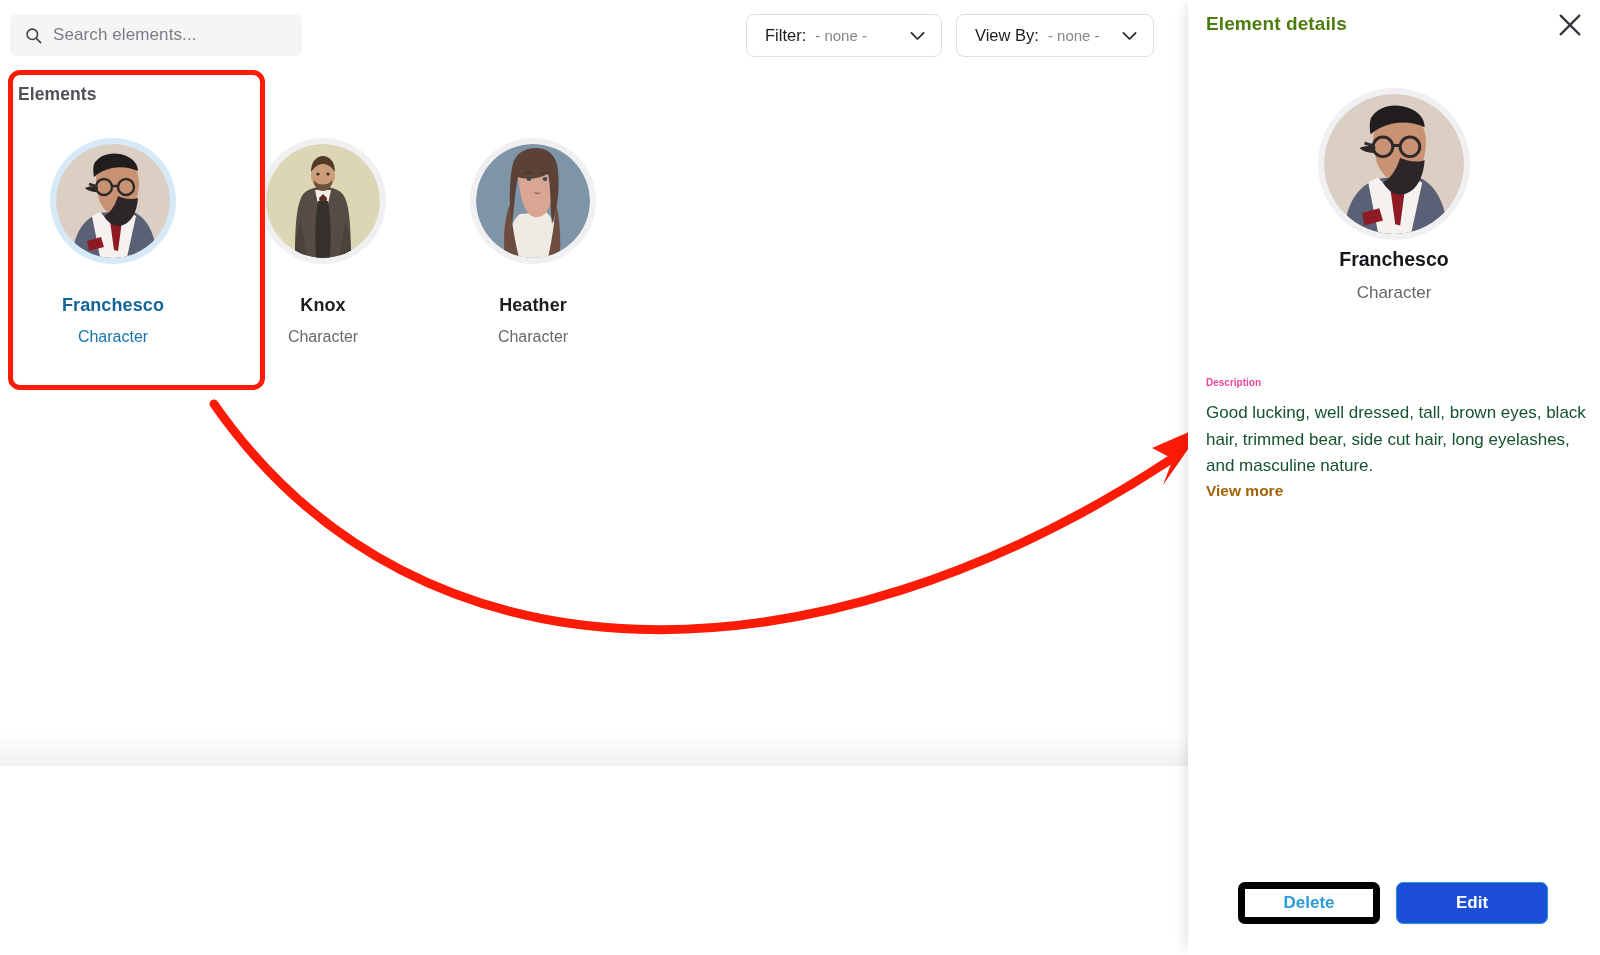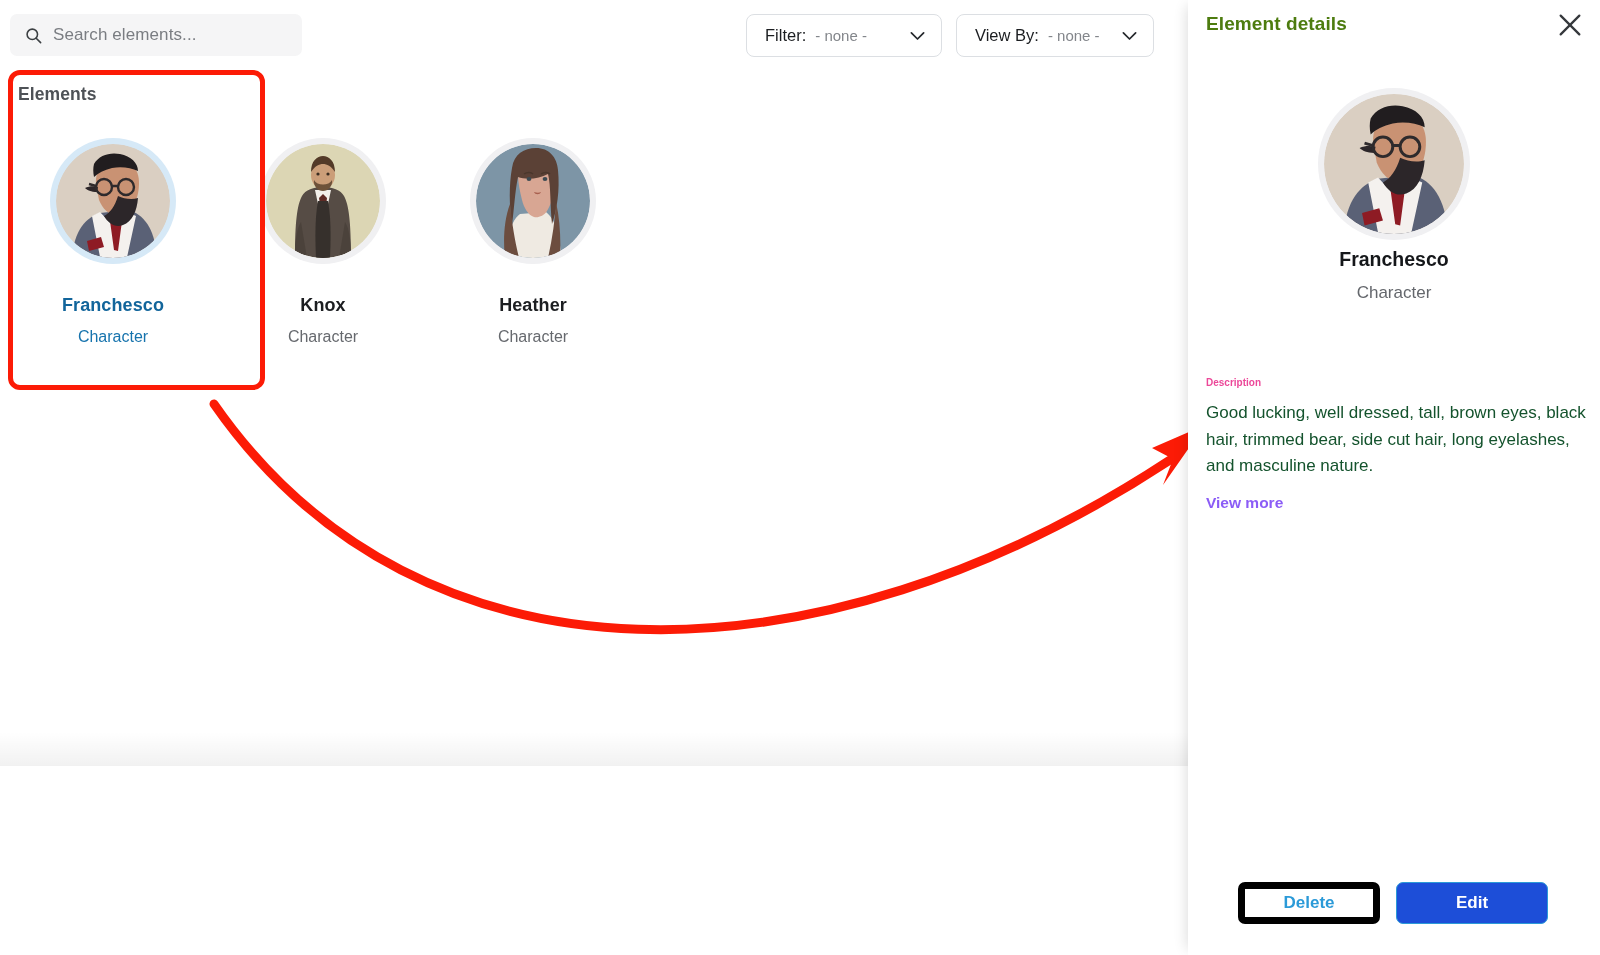"View more" #view-more { color: #8b5cf6 -> #a16207; margin-top: 12px -> none }
